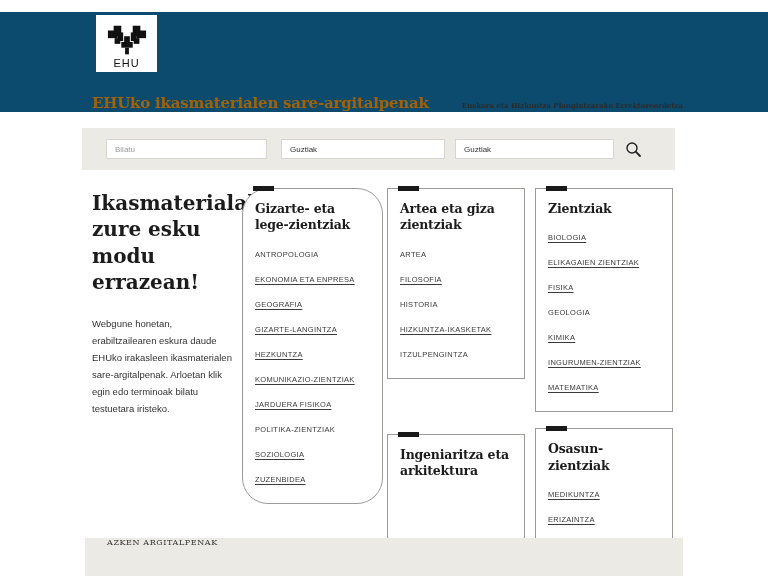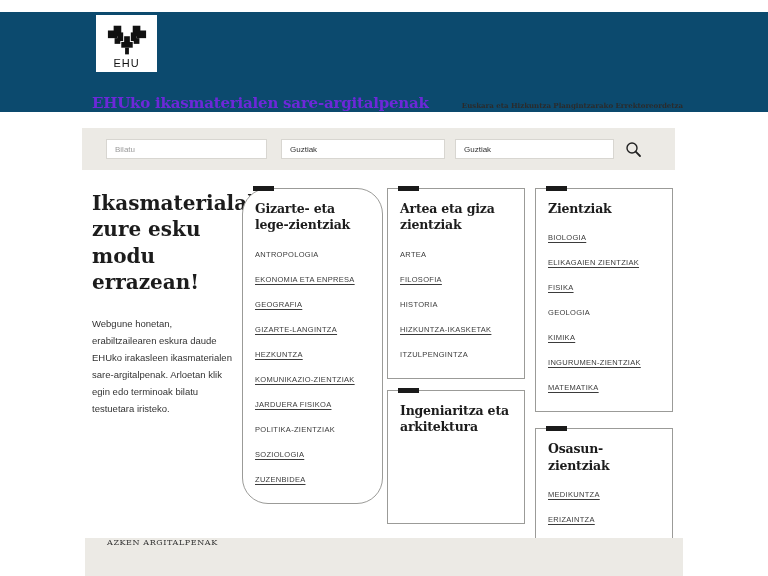"EHUko ikasmaterialen sare-argitalpenak" .title-row h1 { color: #6d28d9 -> #a16207 }
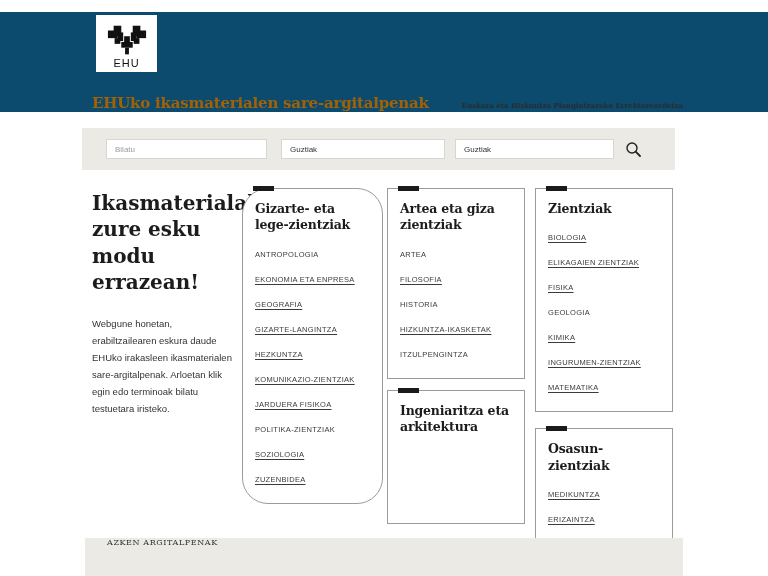"Artea eta giza zientziak" .col2 { gap: none -> 44px }
